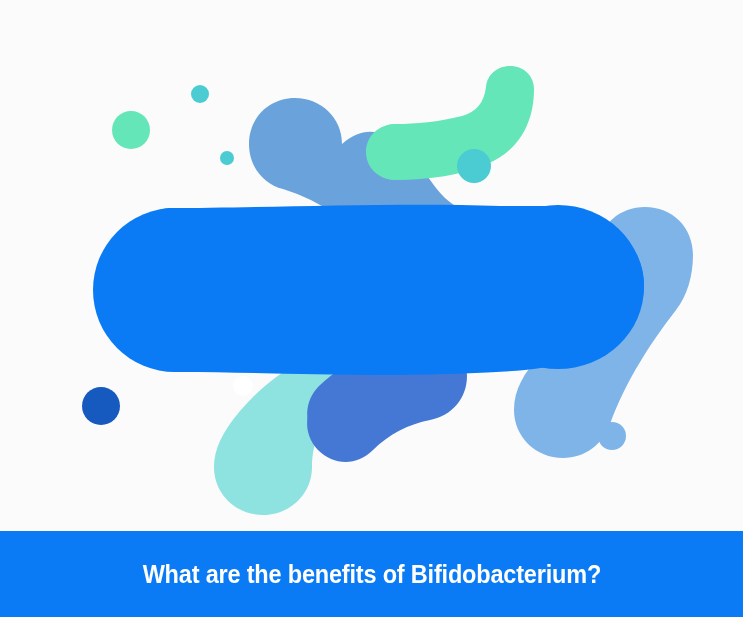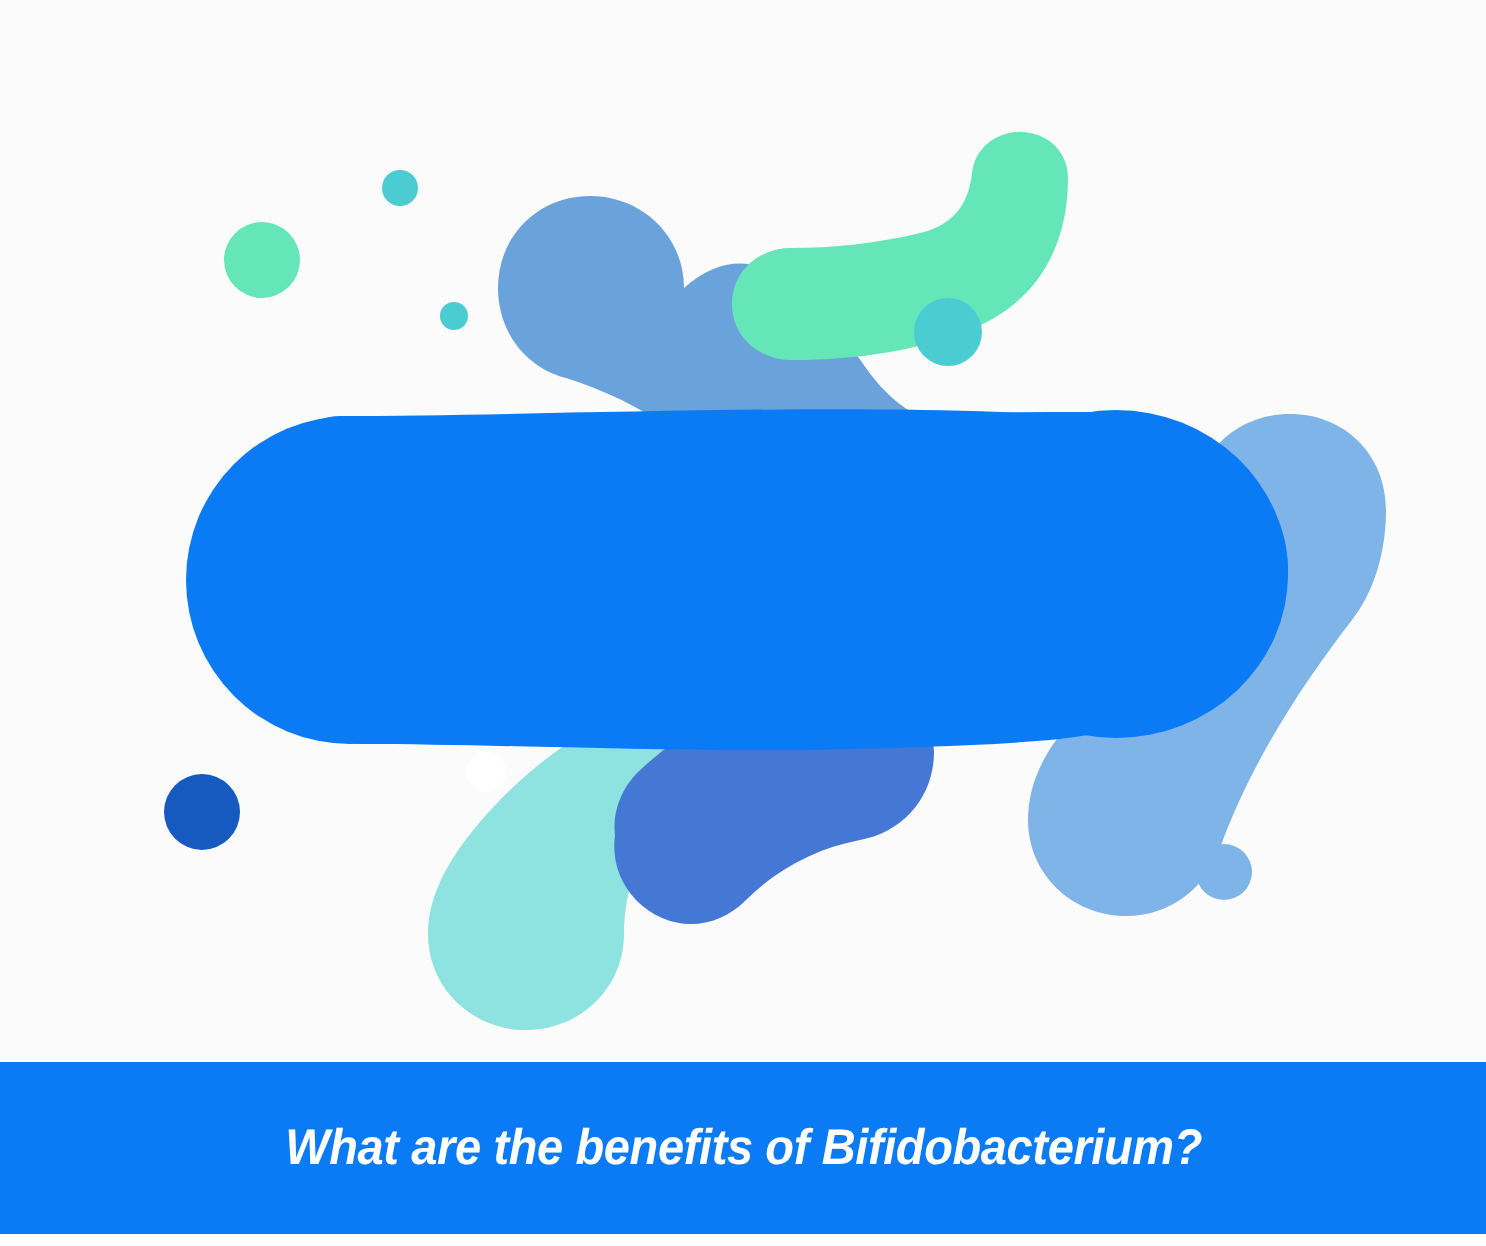"What are the benefits of" .caption-bar { font-style: italic -> none }
